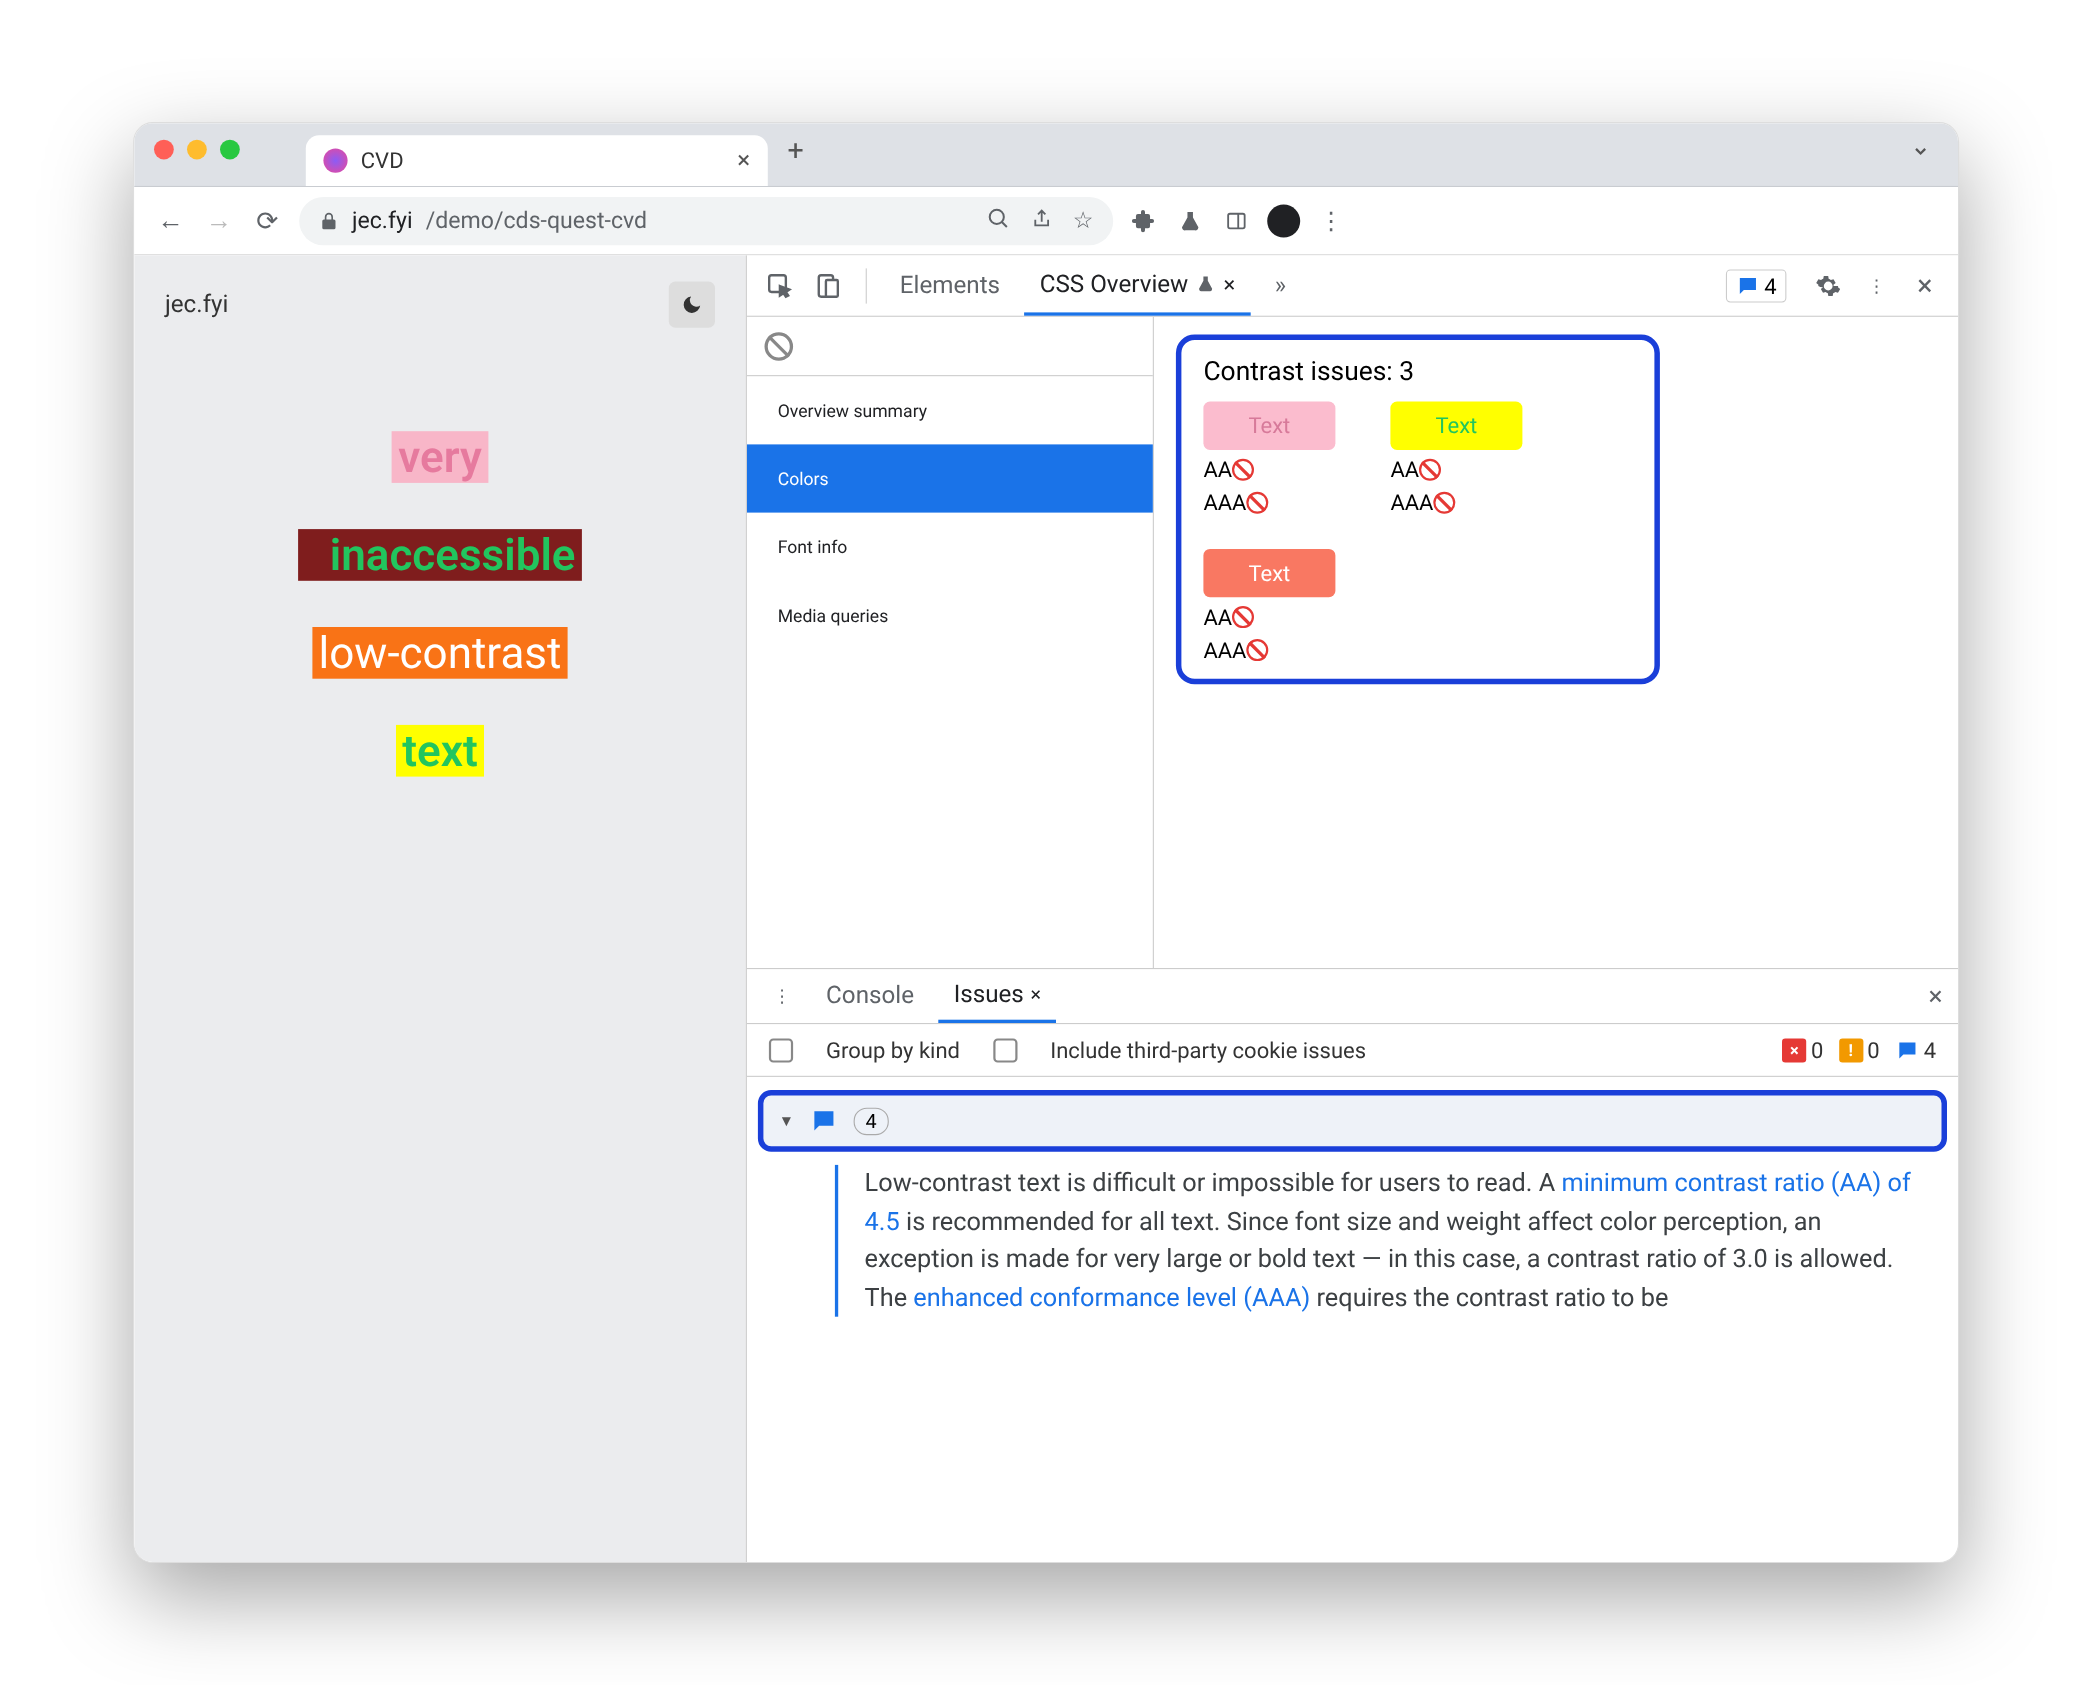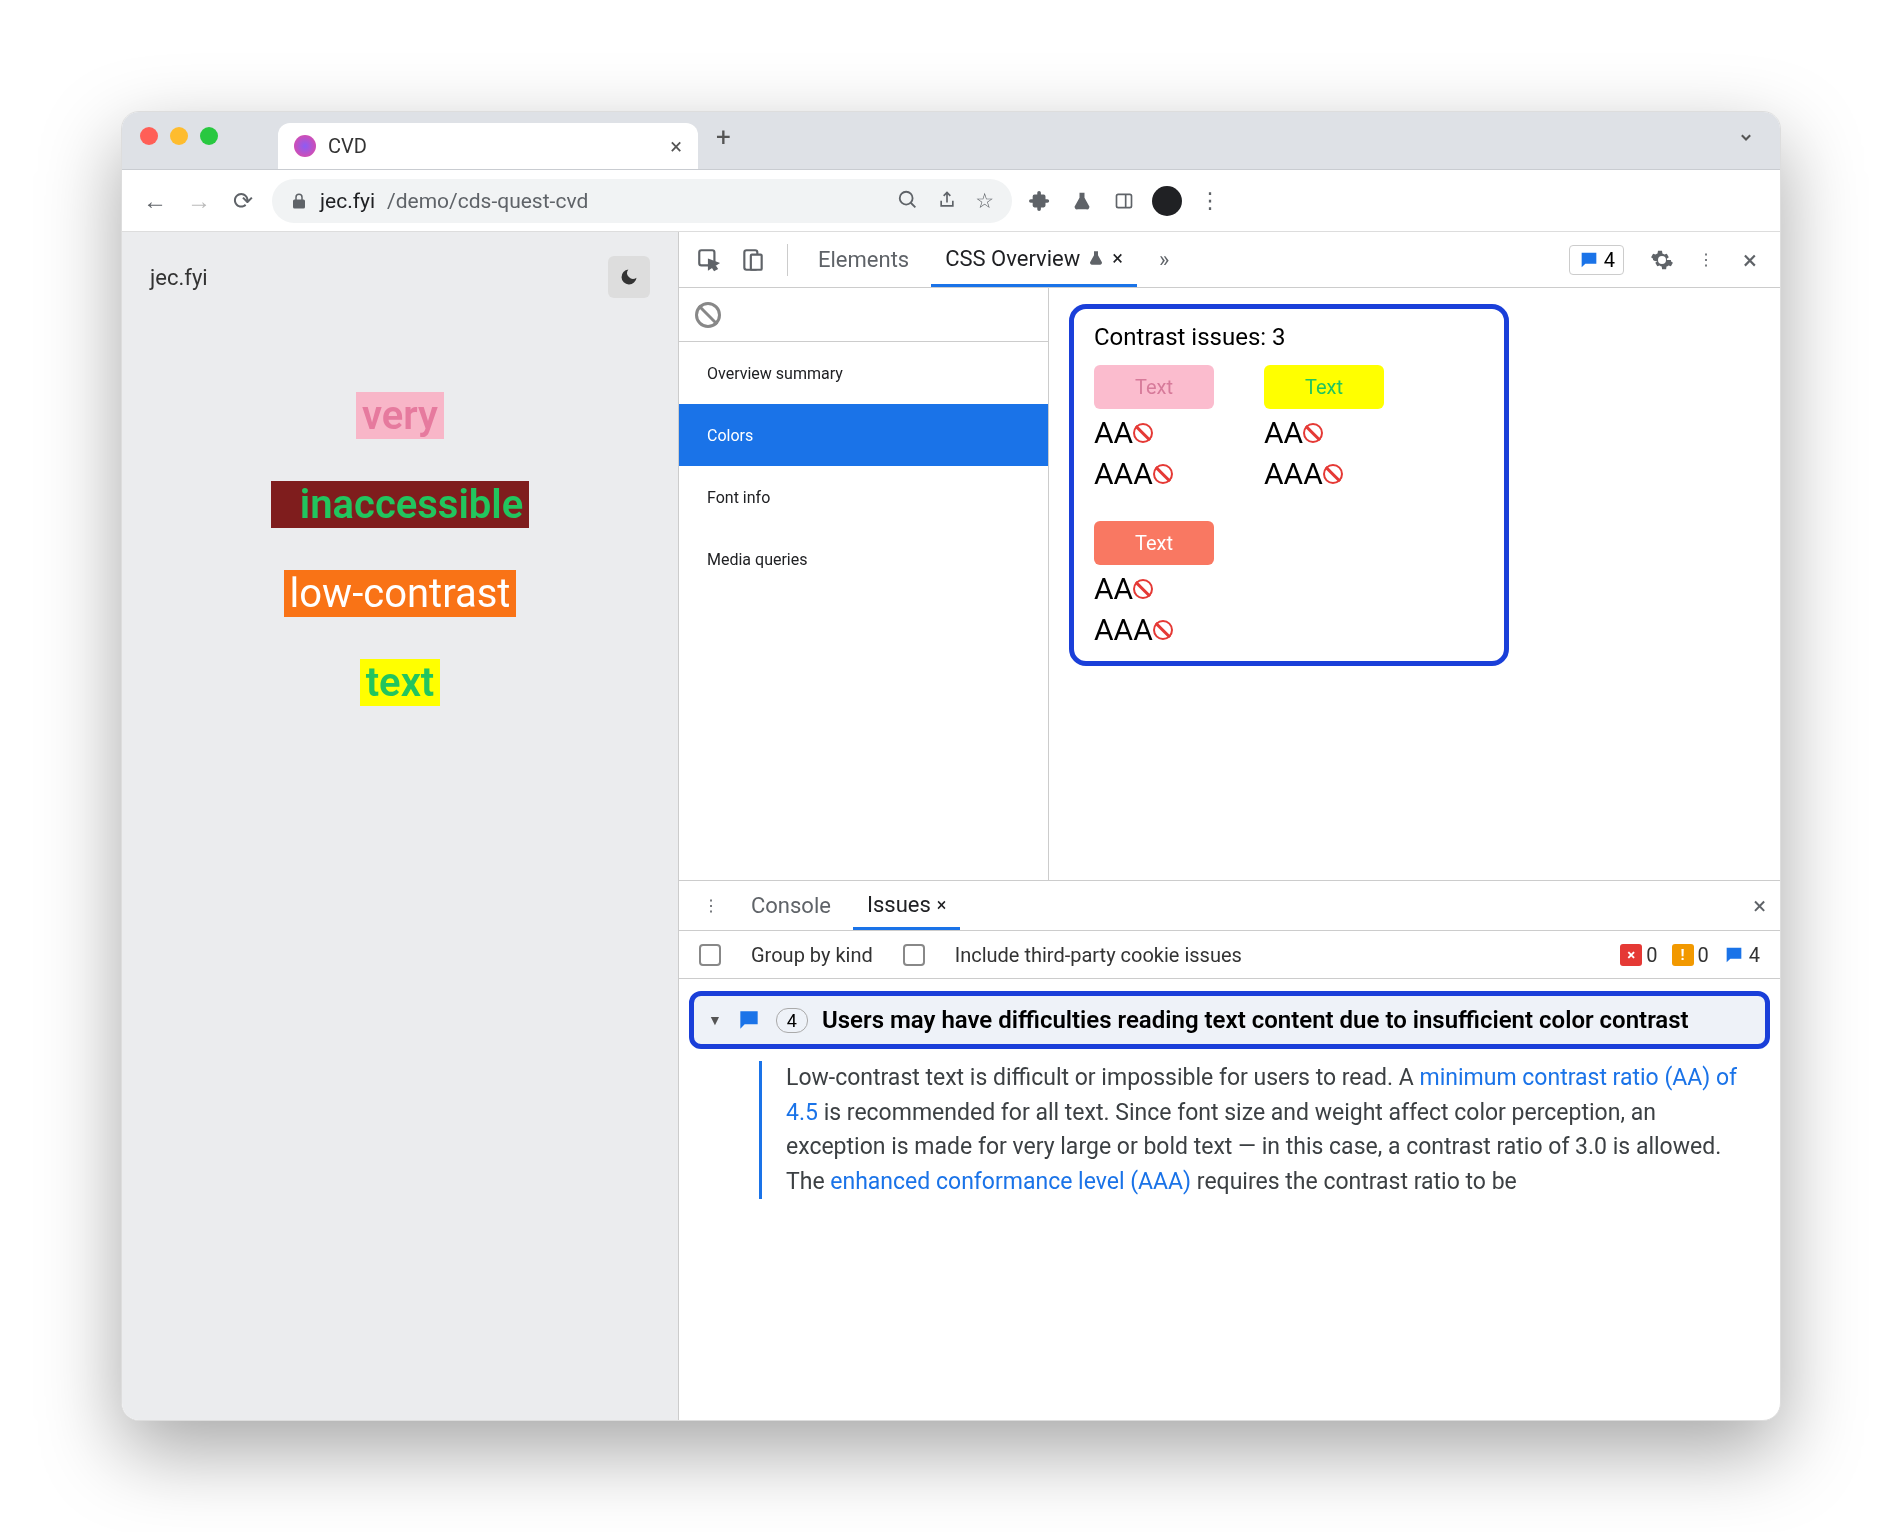"AA" .aa-row { font-size: 30px -> 20px }
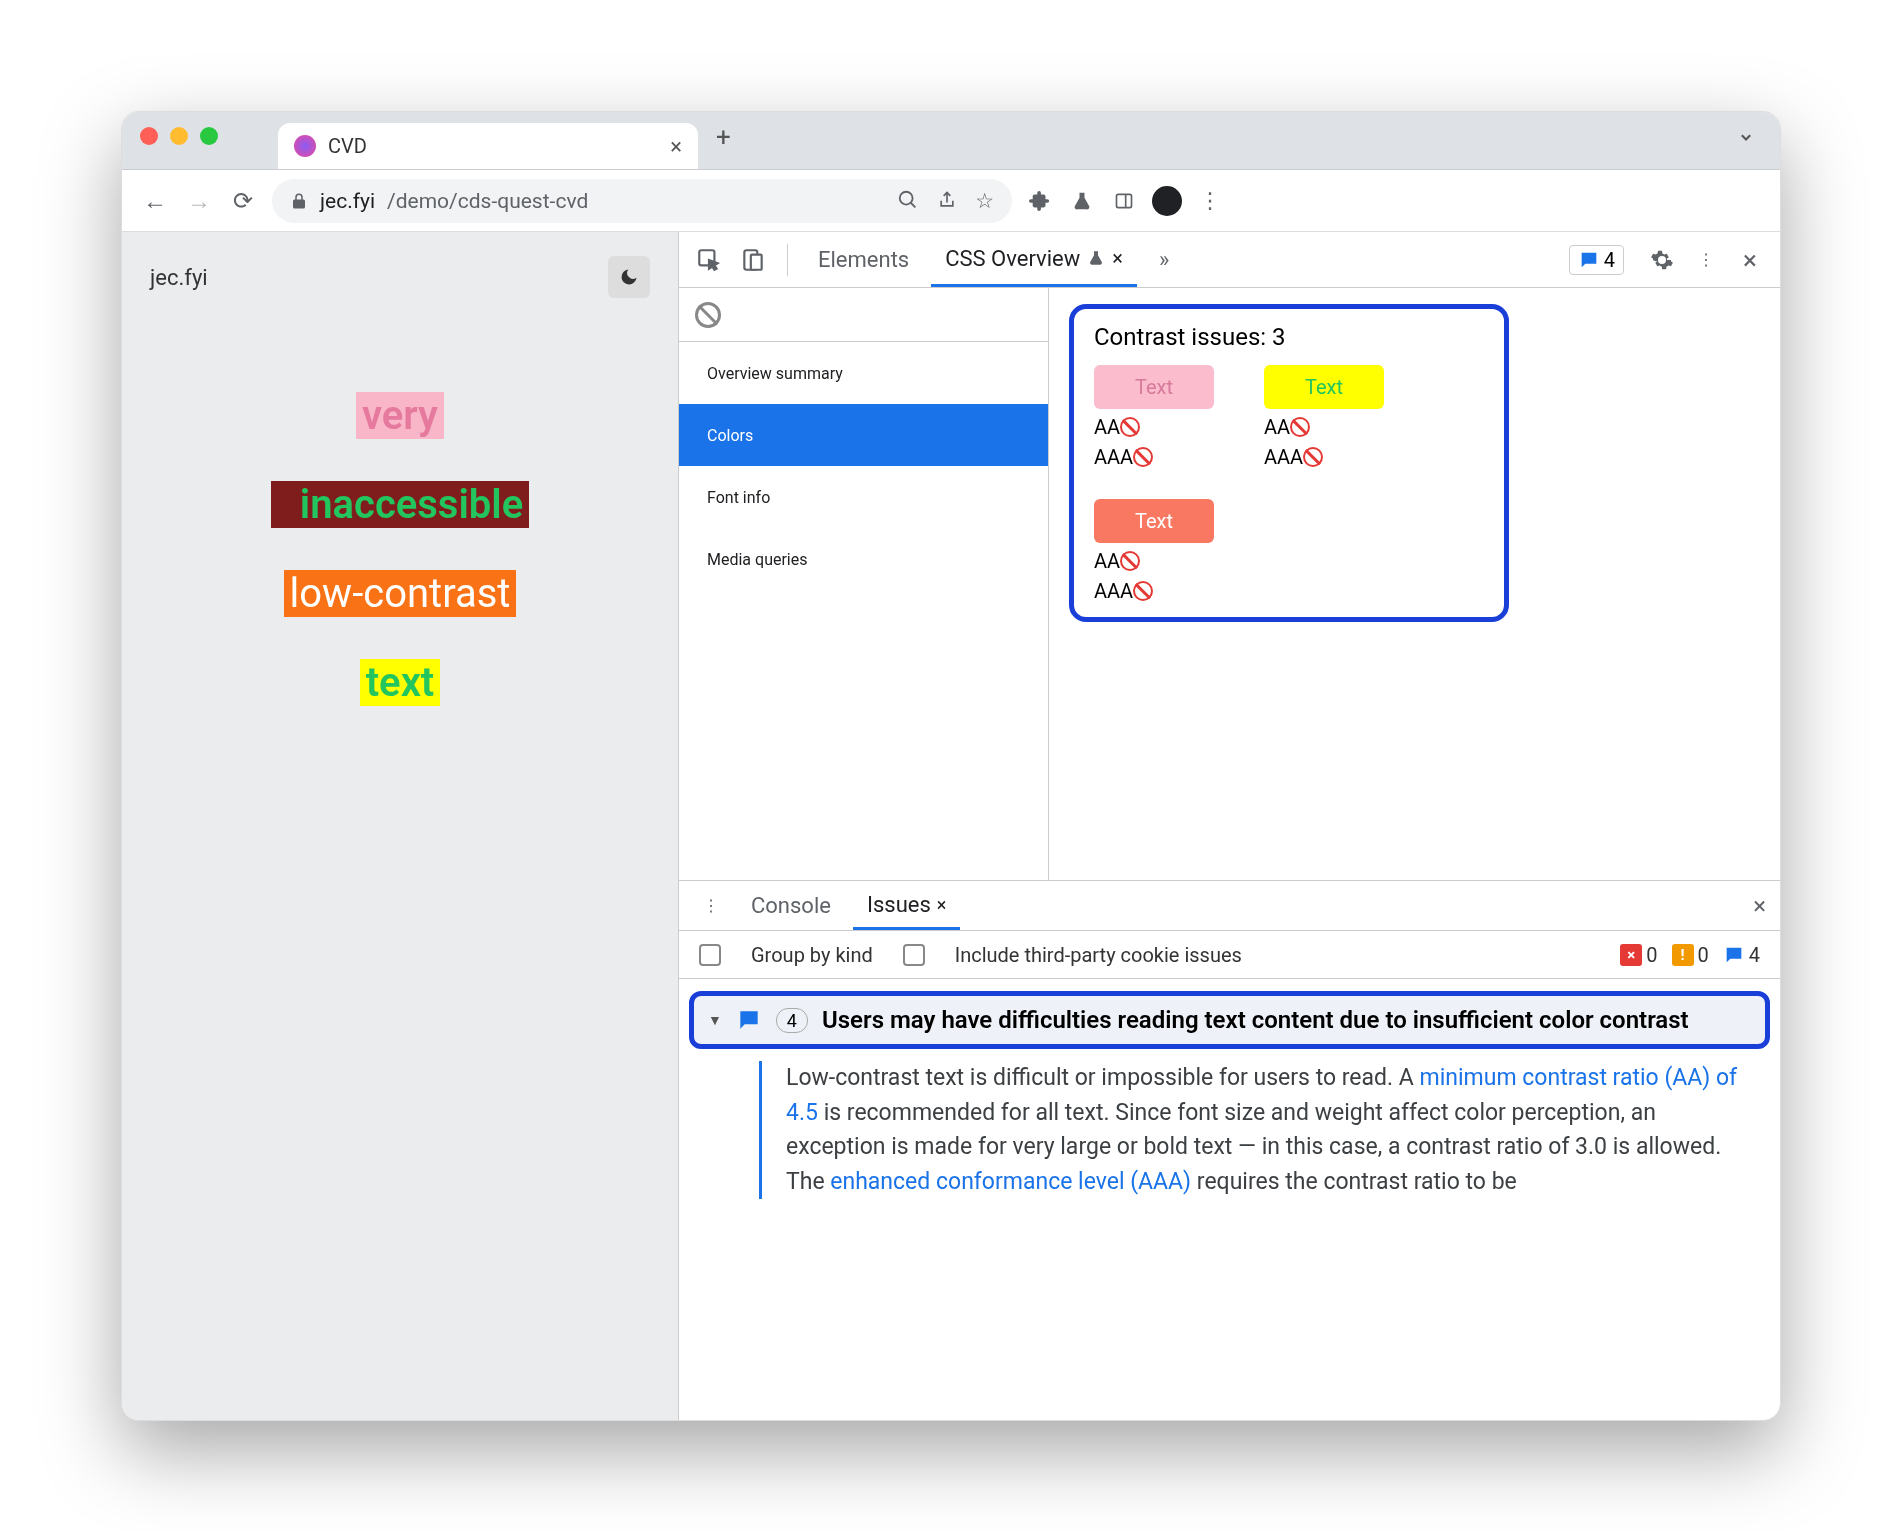"Users may have difficulties reading" span.issue-title { html: <span>Users may have difficulties reading text content due to insufficient color contrast</span> -> none }
